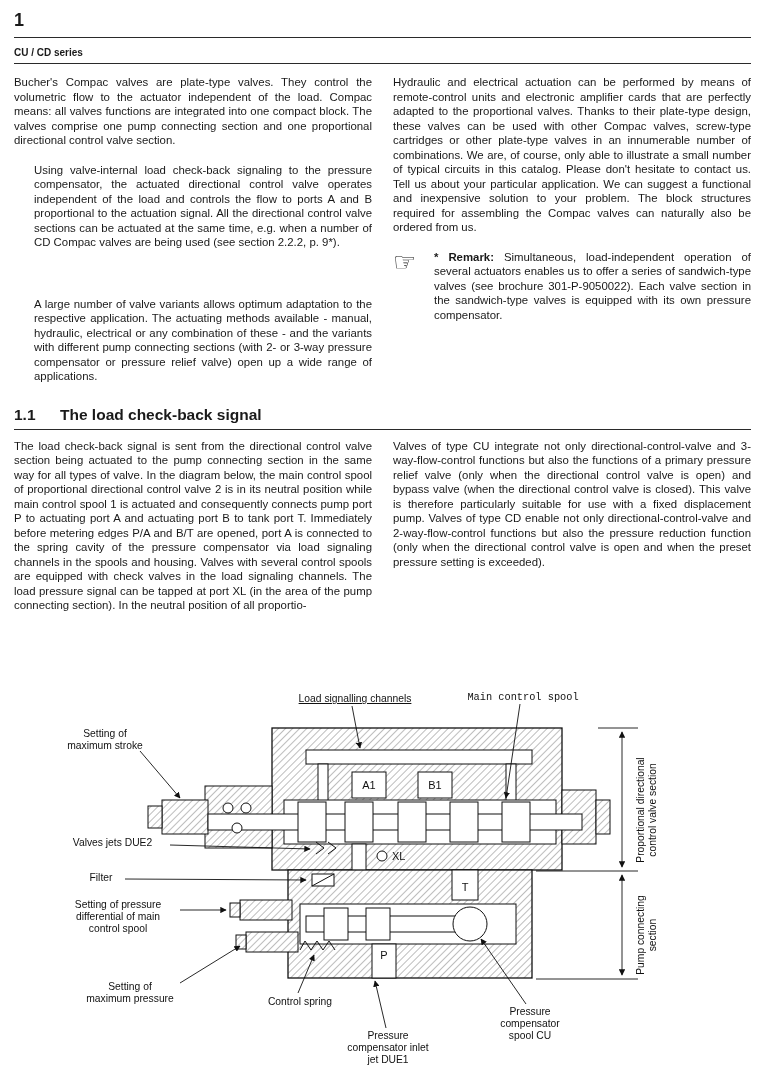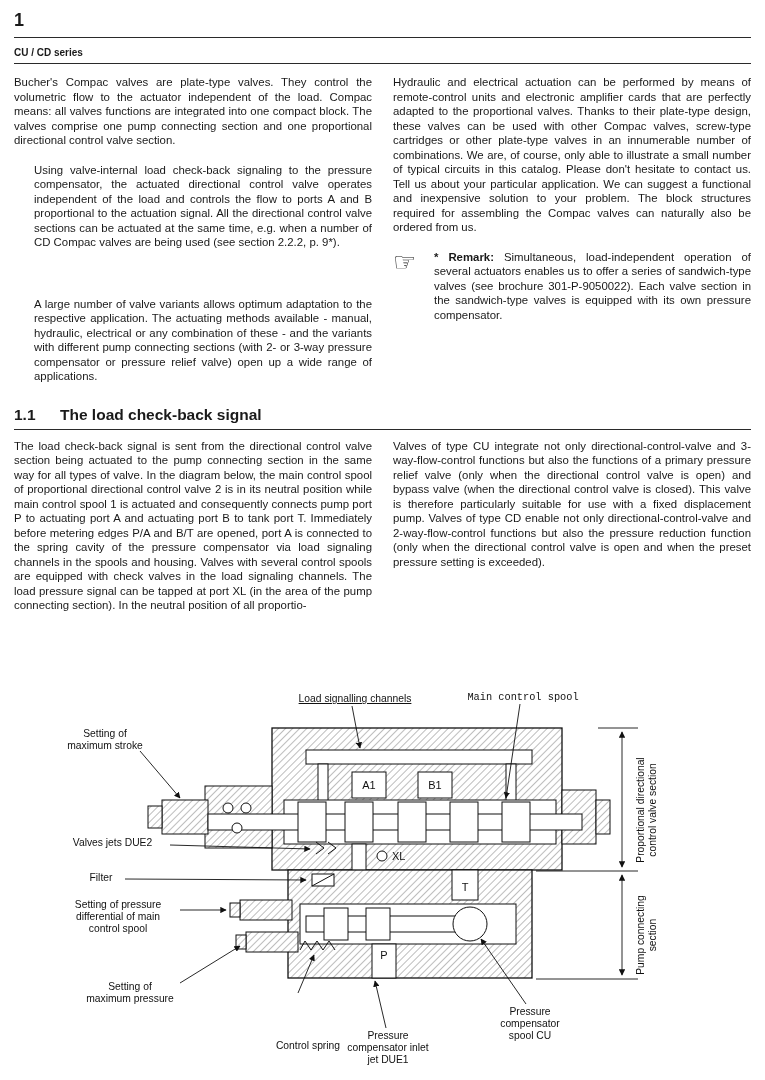"Control spring" div.dlabel { left: 256px -> 248px; margin-top: 44px -> none }
